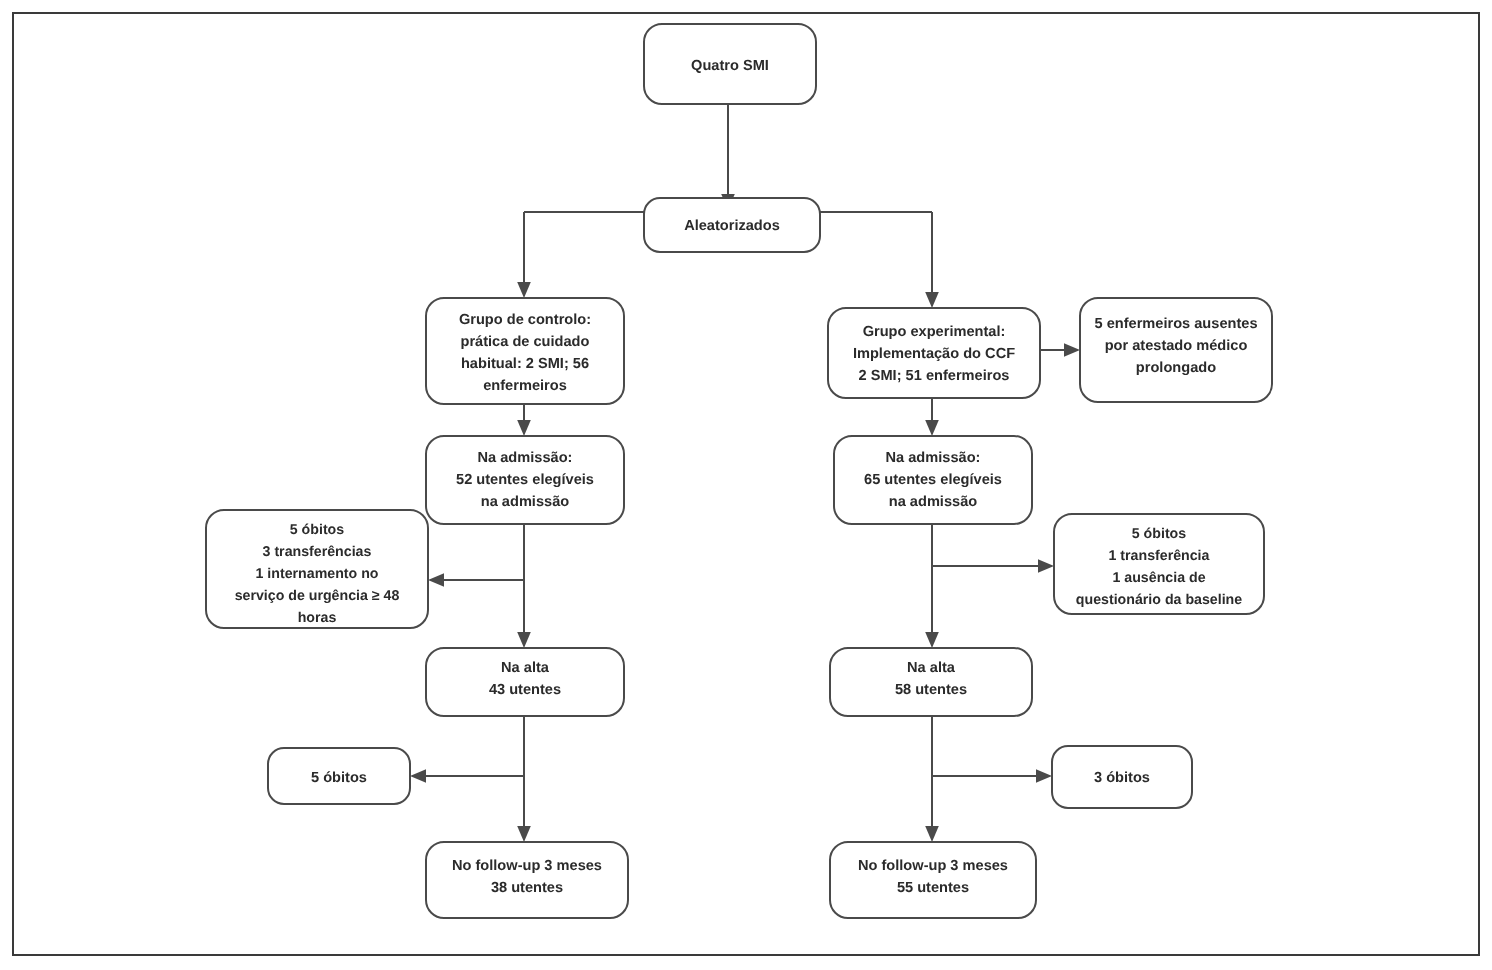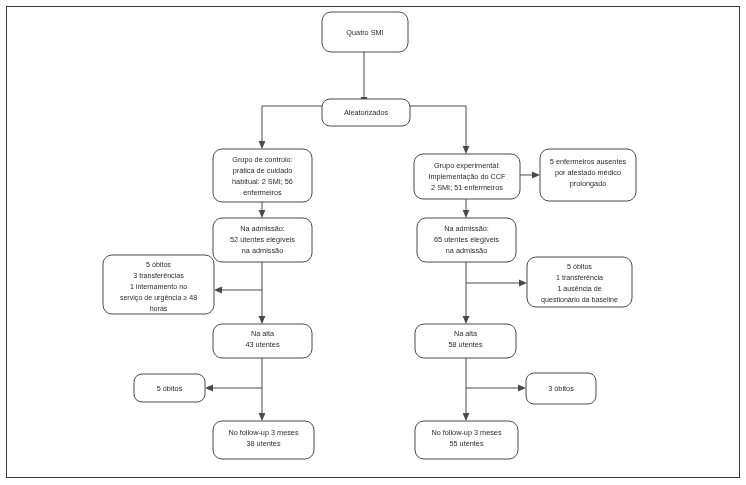"Quatro SMI" #flow-root { font-weight: none -> bold }
